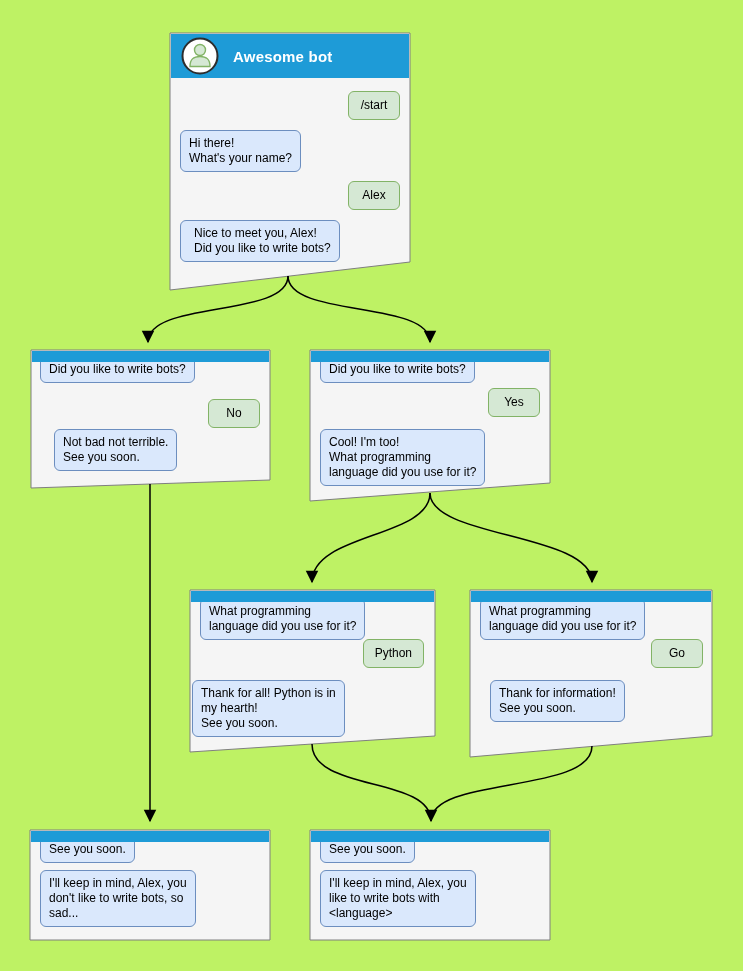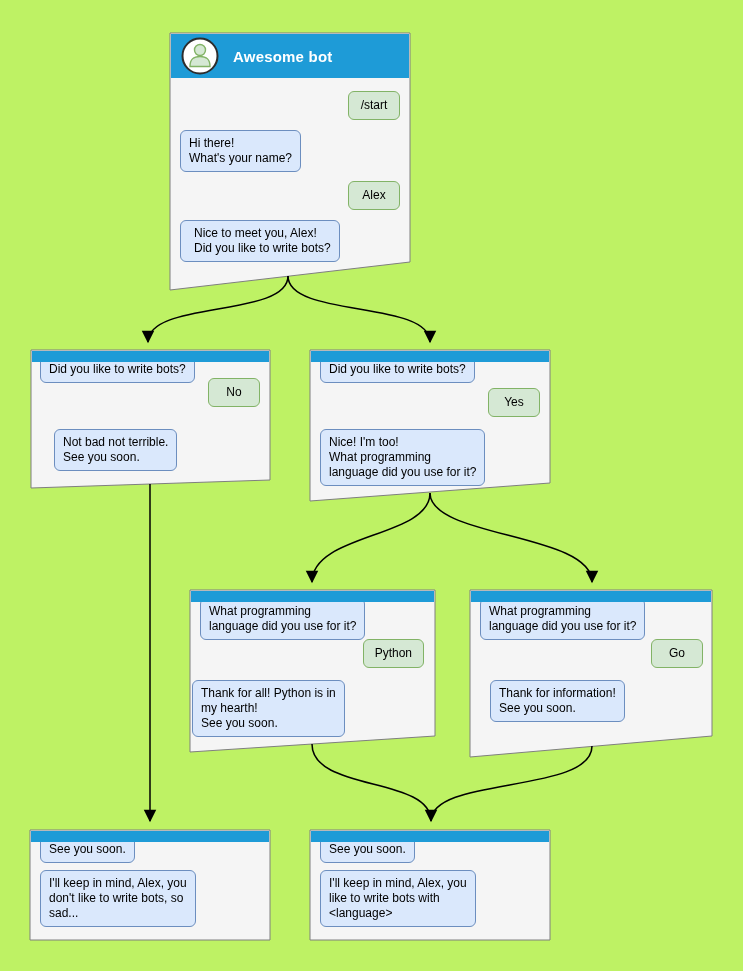"No" div.bubble { top: 28px -> 49px }
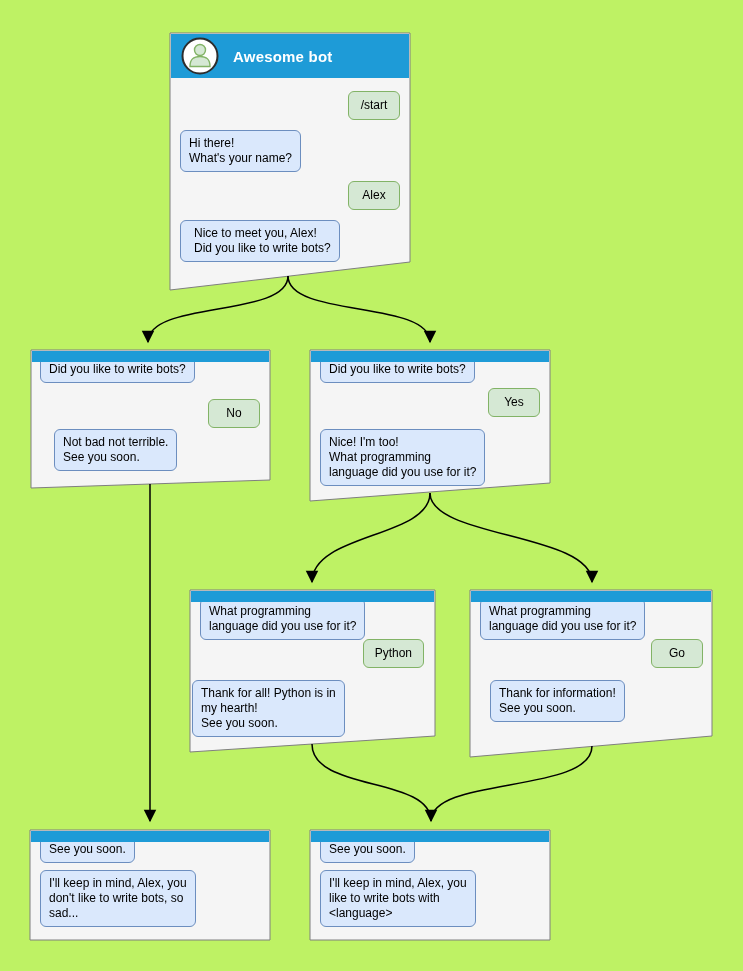"Nice! I'm too!" div.bubble { text: Nice -> Cool }
